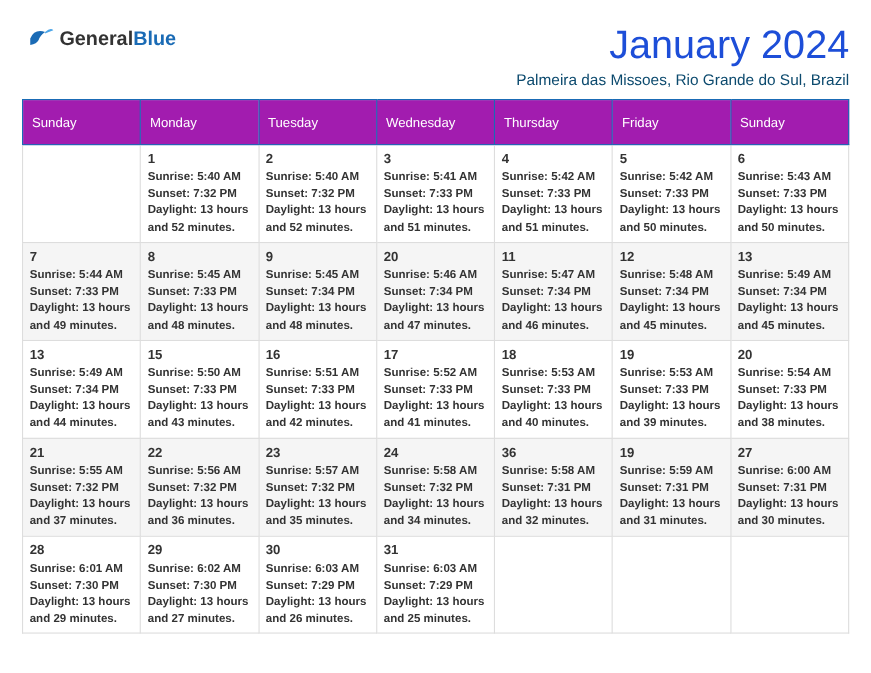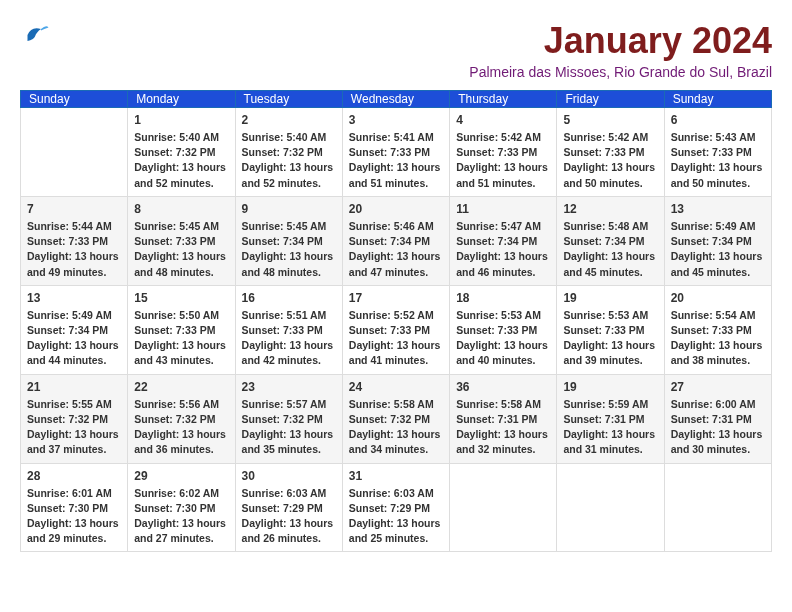"GeneralBlue" div { html: none -> <div> <span>General</span><span>Blue</span> </div> }
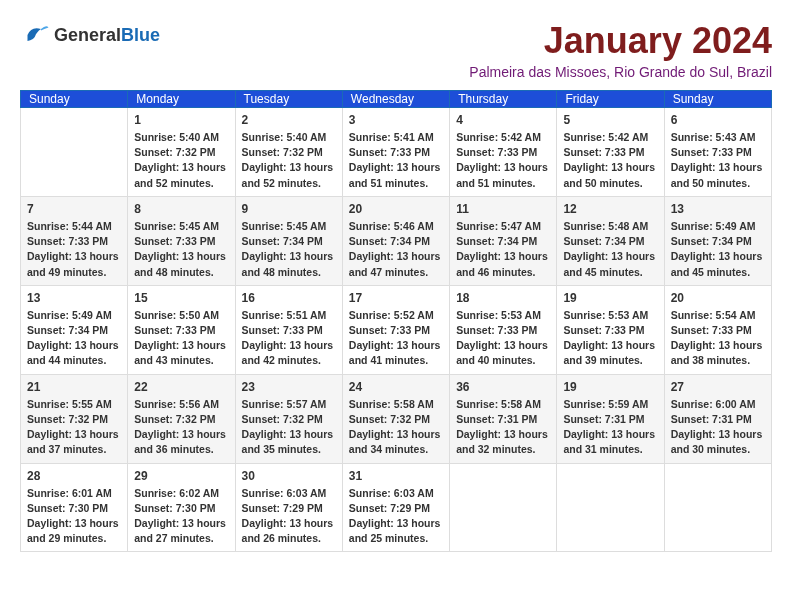"January 2024" .month-title { color: #7f1d1d -> #1d4ed8; font-weight: bold -> normal }
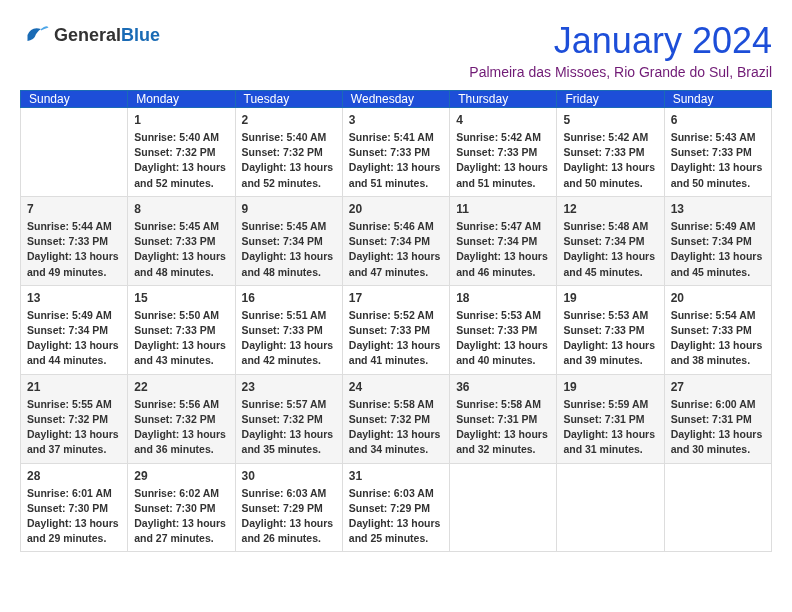"Palmeira das Missoes, Rio Grande" .location-title { color: #701a75 -> #0c4a6e }
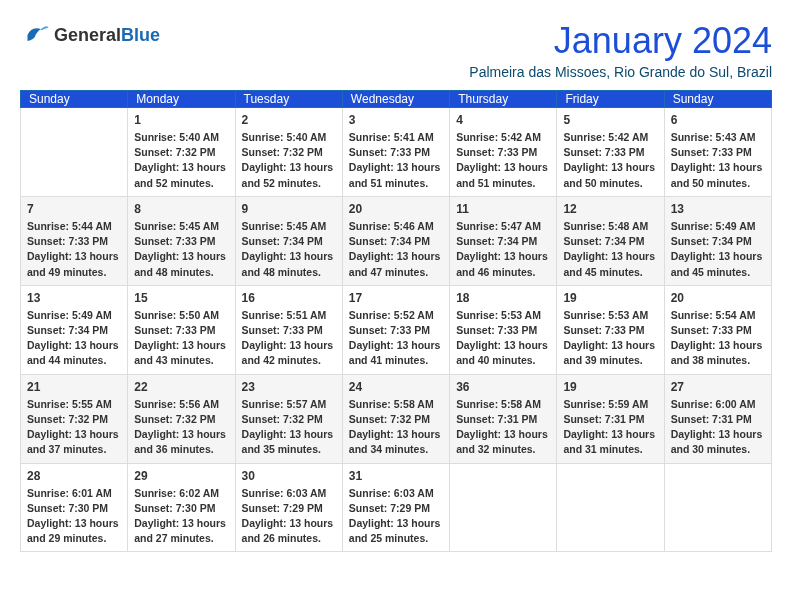"Sunday" .calendar th { background-color: #1d4ed8 -> #a21caf; padding: 1px 8px -> 13px 8px }
